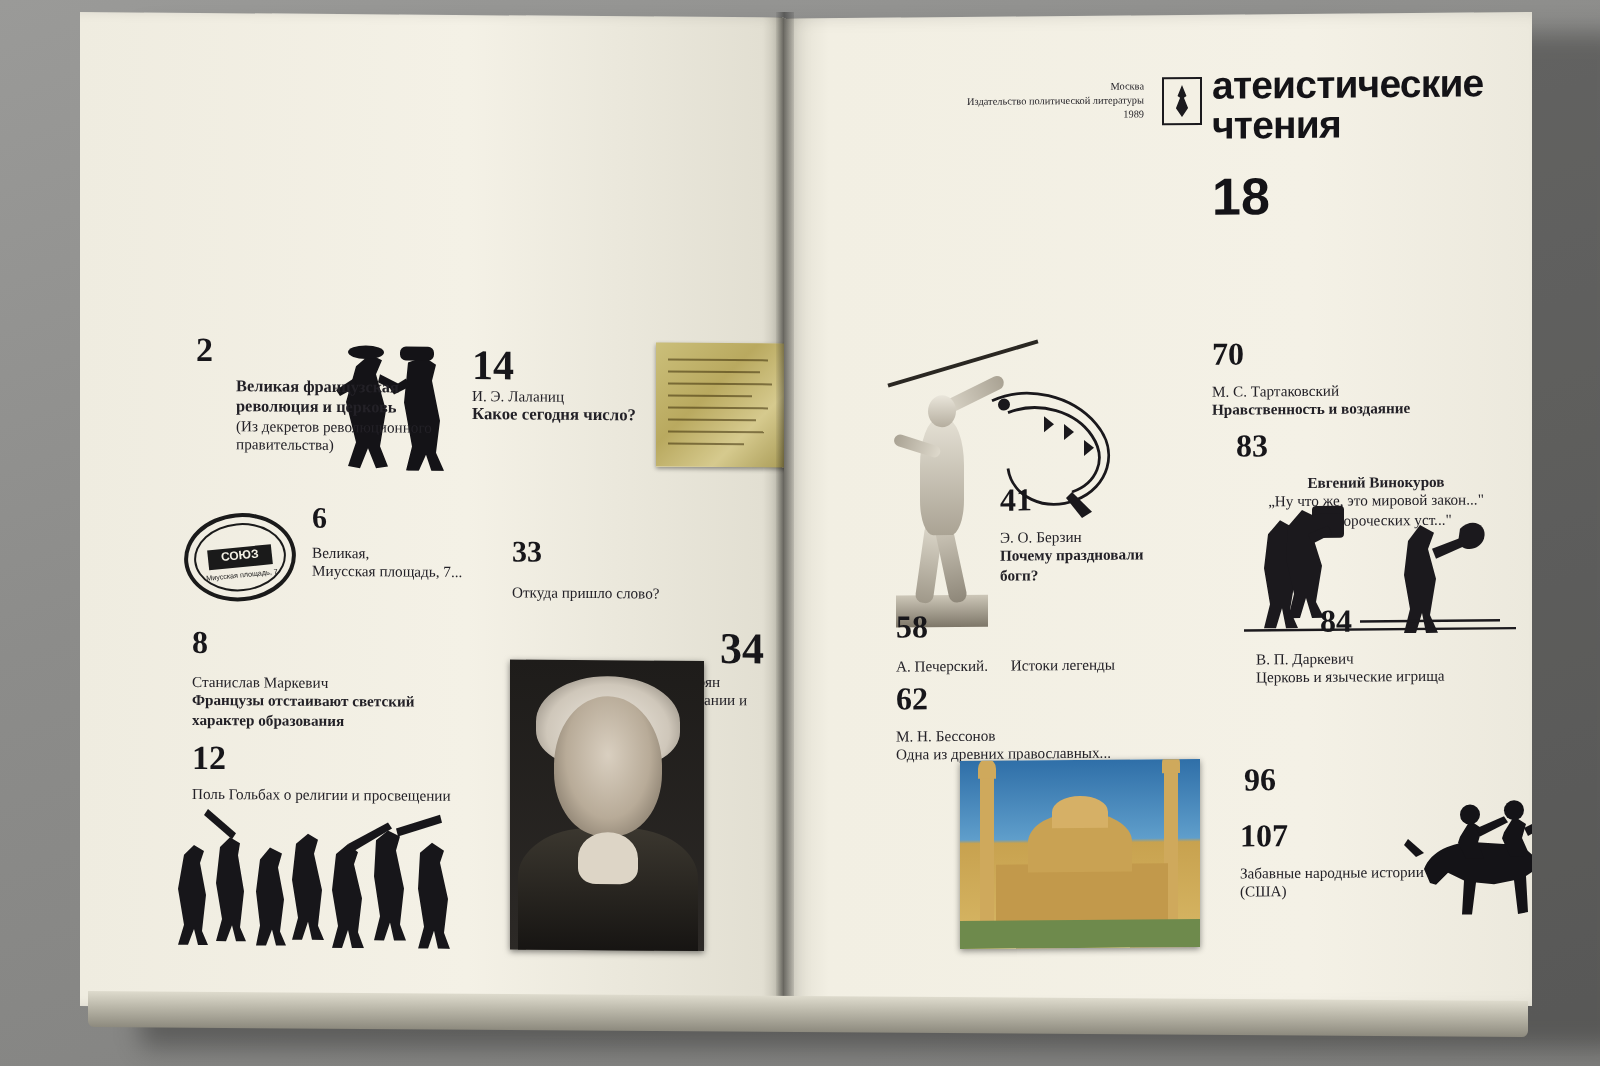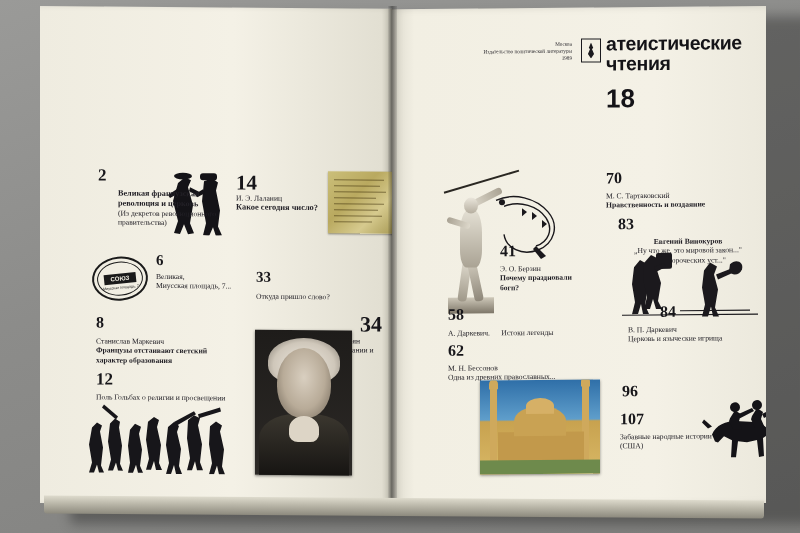"А. Даркевич." span { text: Даркевич -> Печерский }
